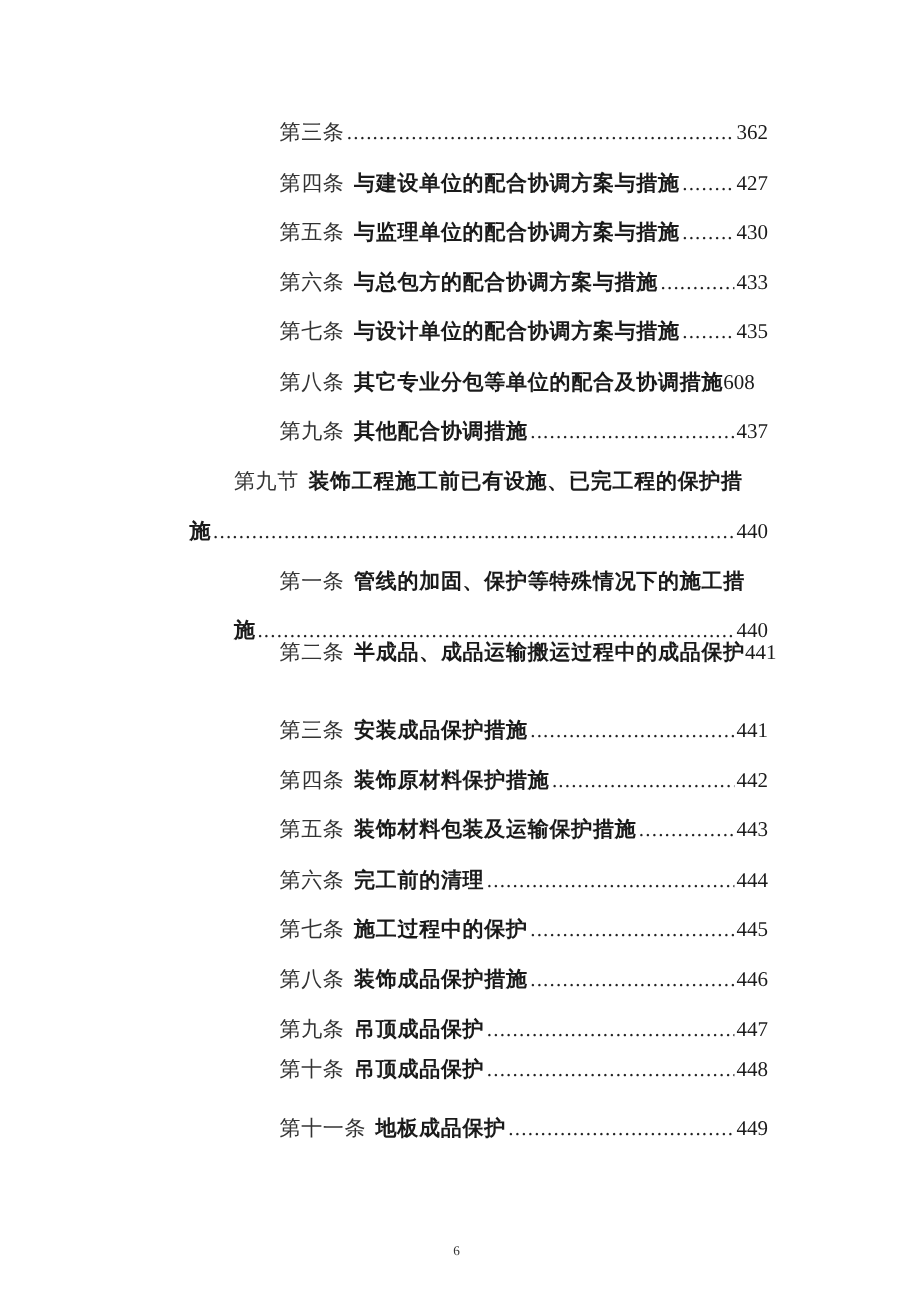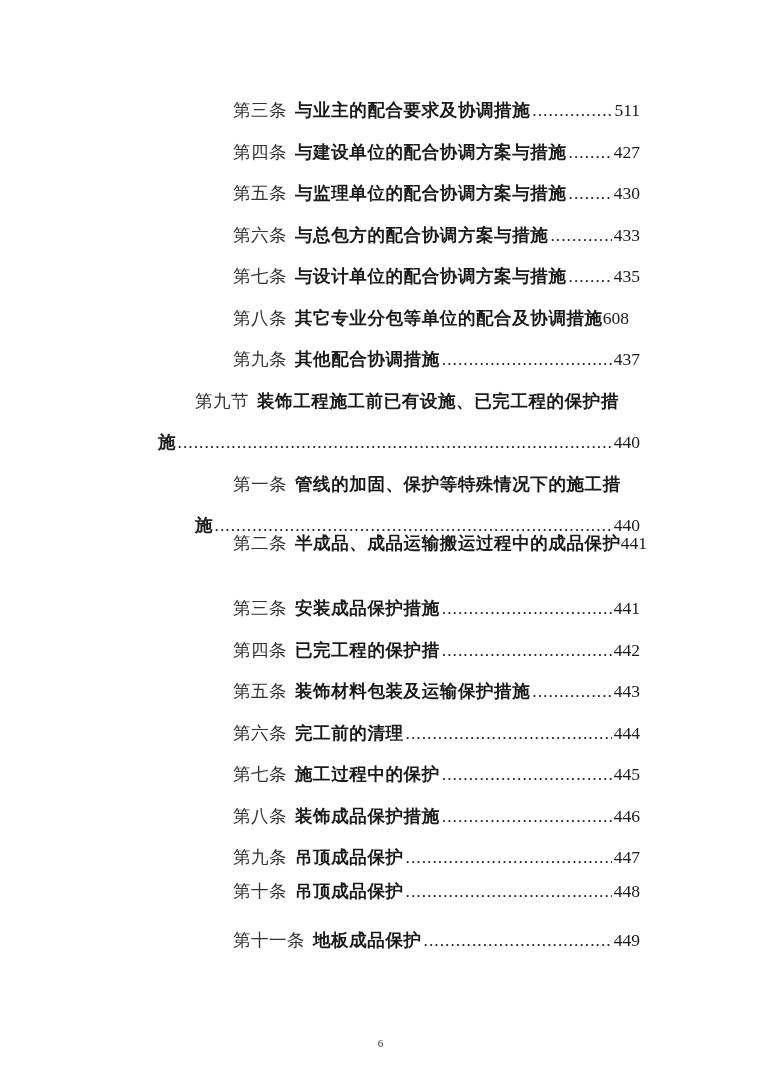"与业主的配合要求及协调措施" span.title { html: <span>与业主的配合要求及协调措施</span> -> none }
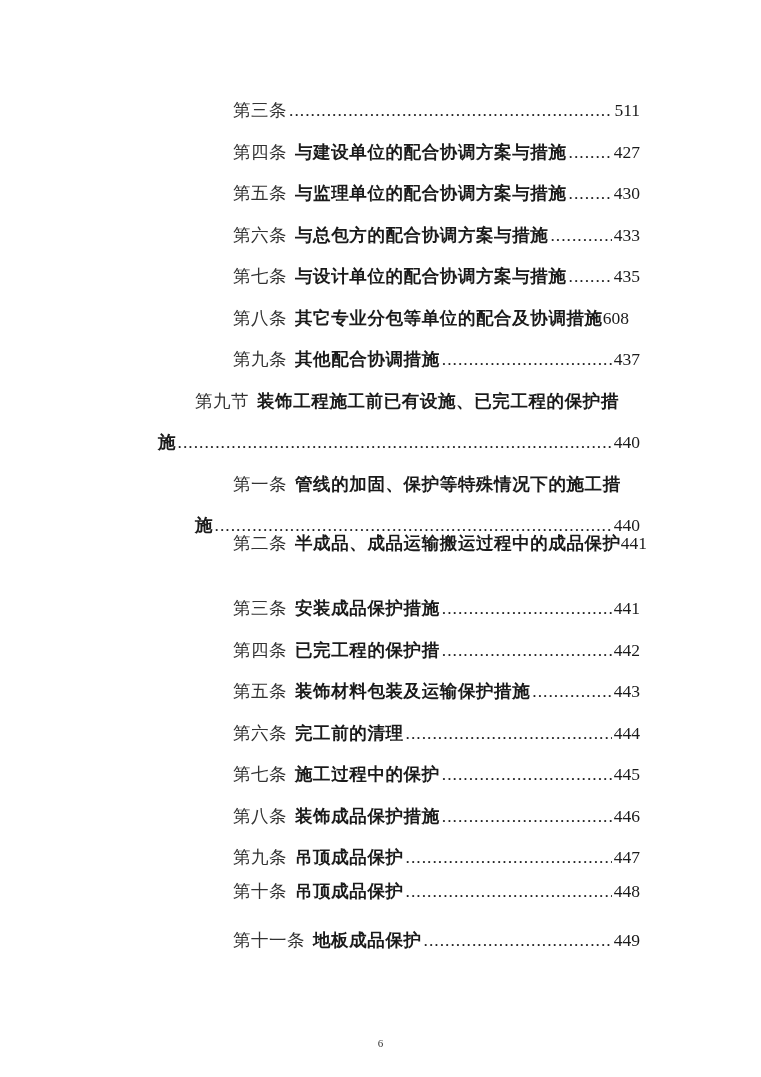"511" span.page-no { text: 511 -> 362 }
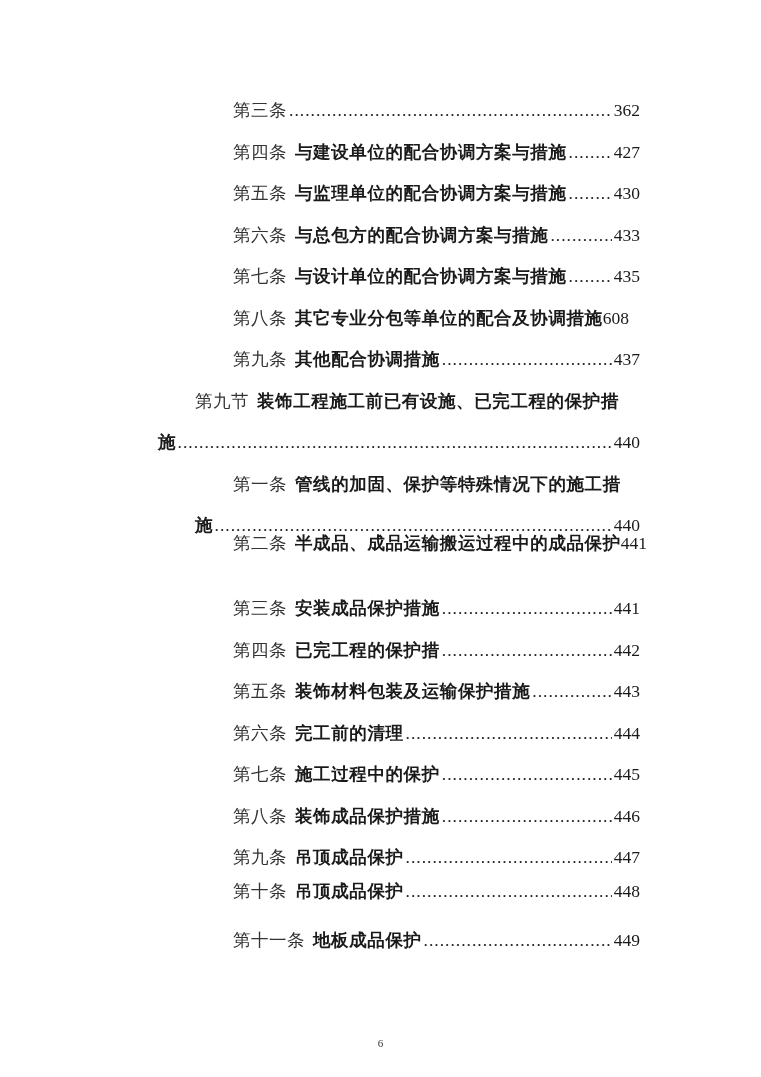"已完工程的保护措" span.title { text: 已完工程的保护措 -> 装饰原材料保护措施 }
